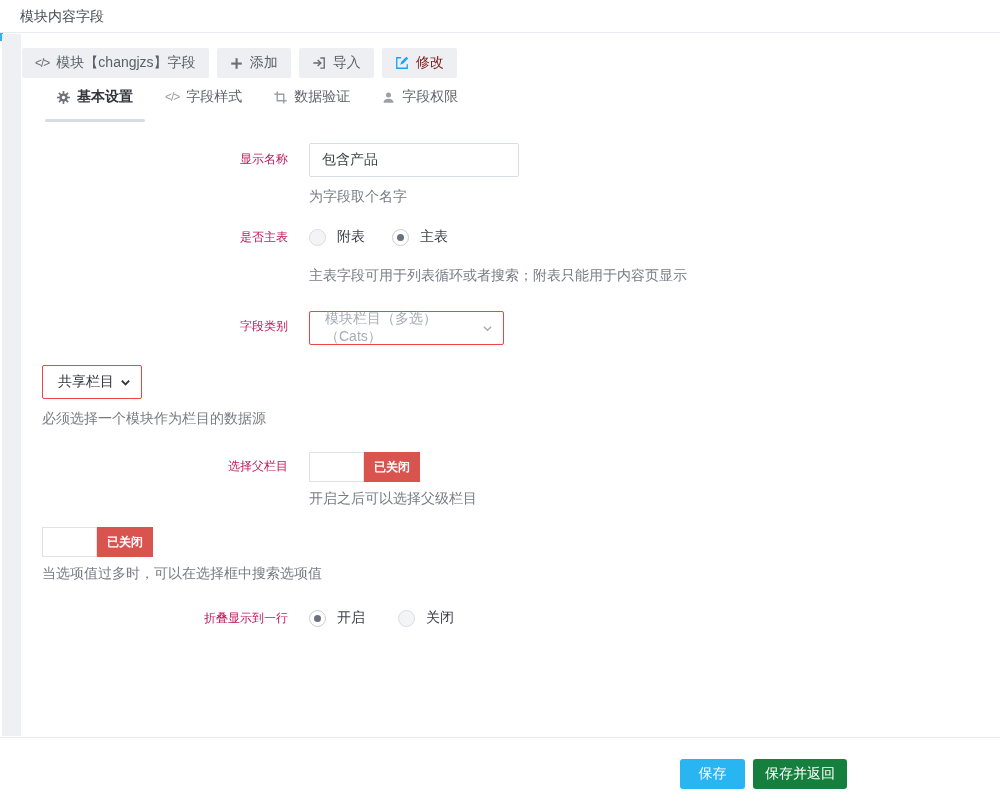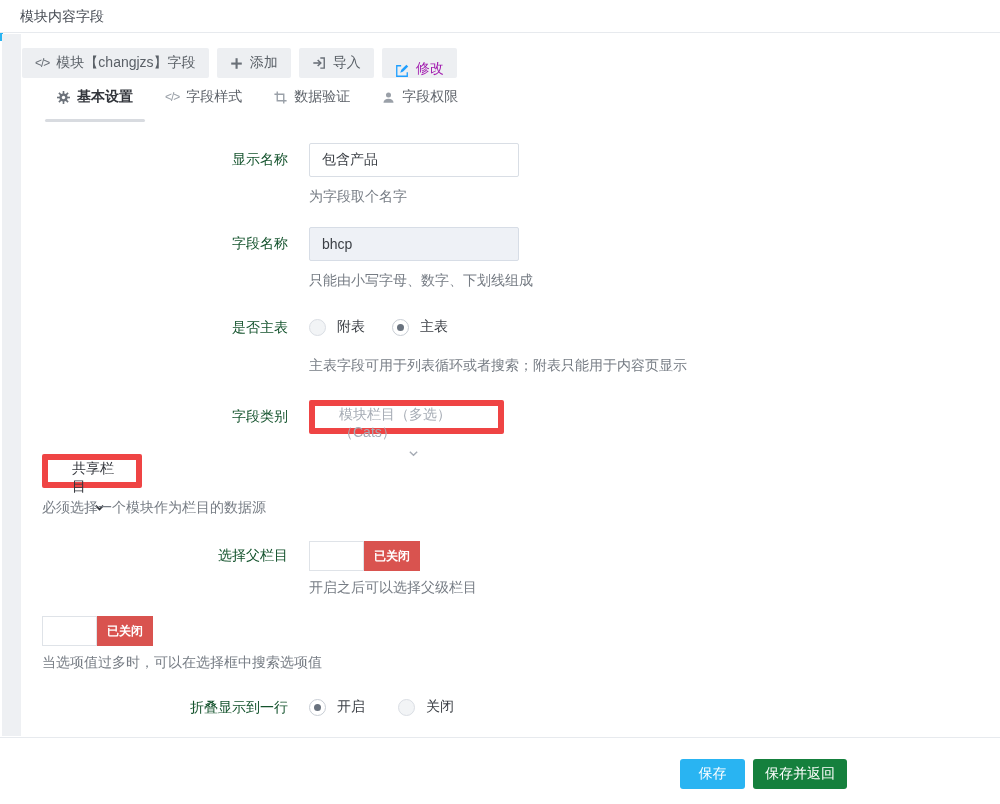"修改" .tbtn.blue { align-items: flex-end -> none; color: #a21caf -> #7f1d1d }
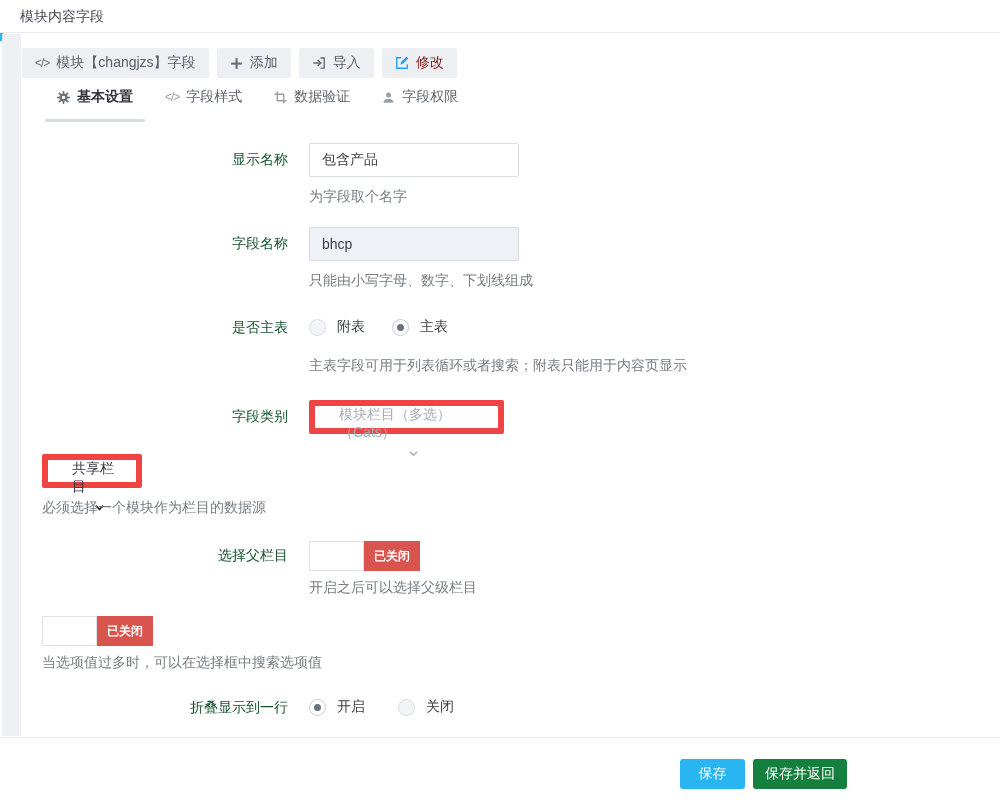"显示名称" .row .label { color: #14532d -> #be185d; font-size: 14px -> 12px }
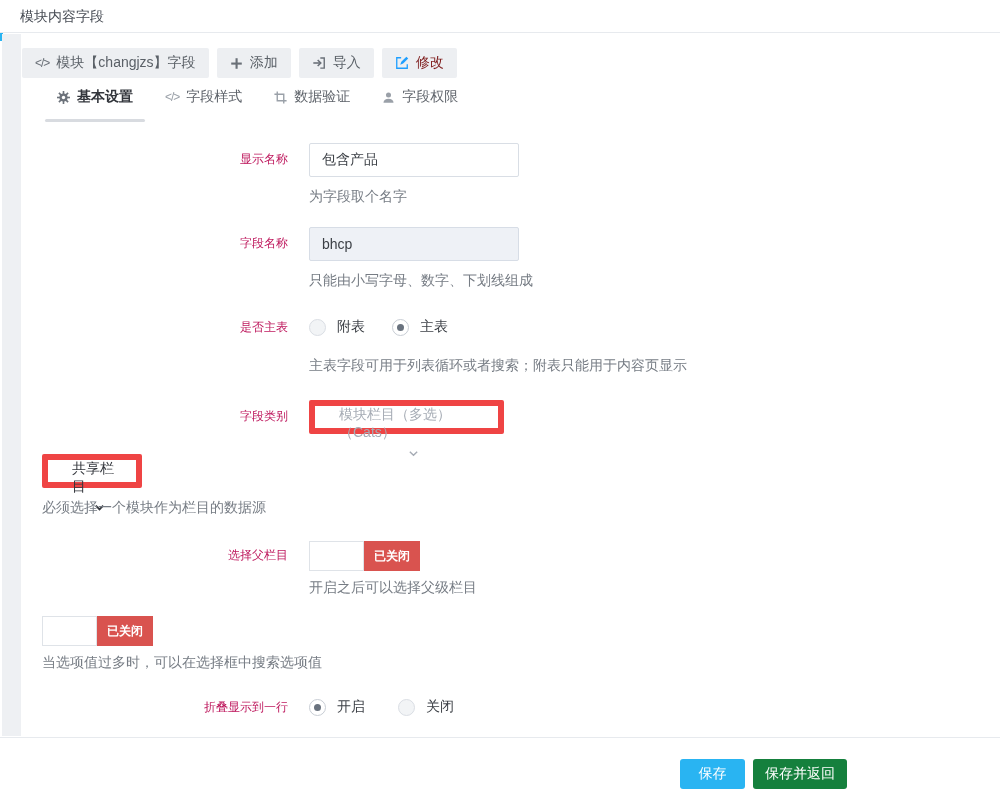"字段名称" div.row { html: <div> <div>字段名称</div> <div> <input> <div>只能由小写字母、数字、下划线组成</div> </div> </div> -> none }
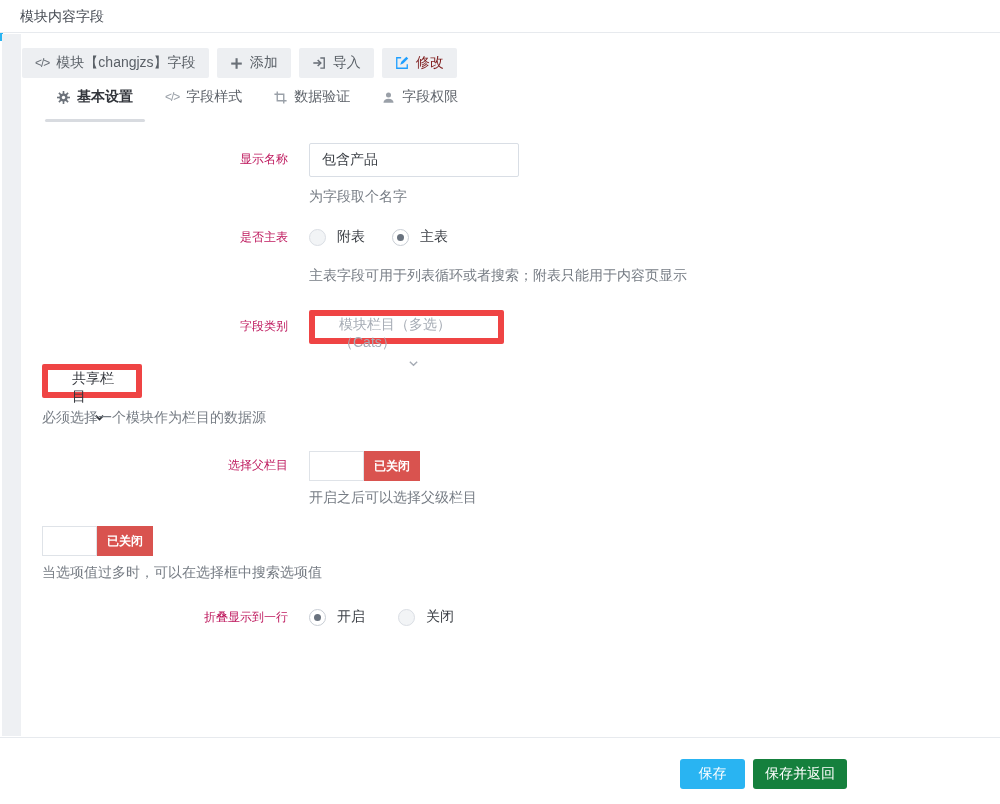"模块栏目（多选）（Cats）" .select { border: 6px solid #ef4444 -> 1px solid #ef4444; flex-direction: column -> none; padding: 0 10px 0 24px -> 0 10px 0 15px }
